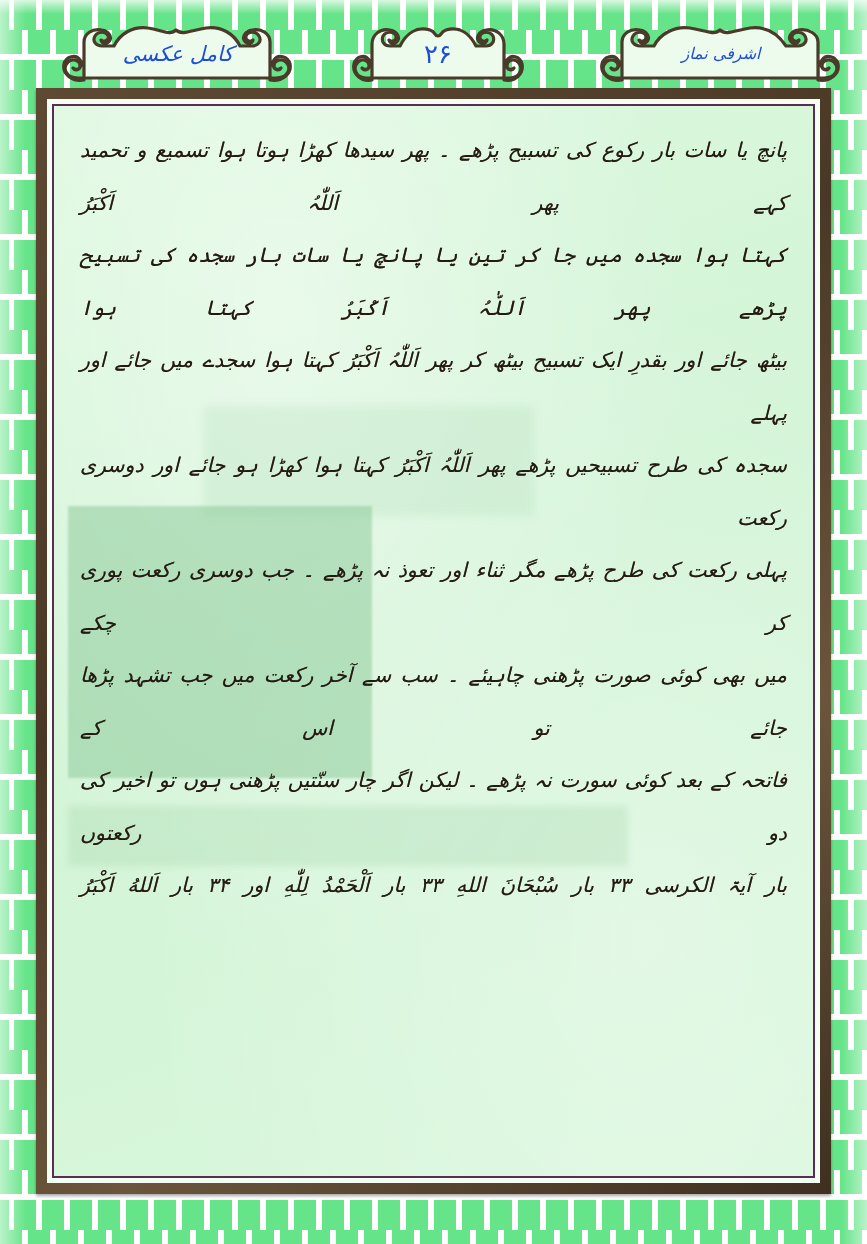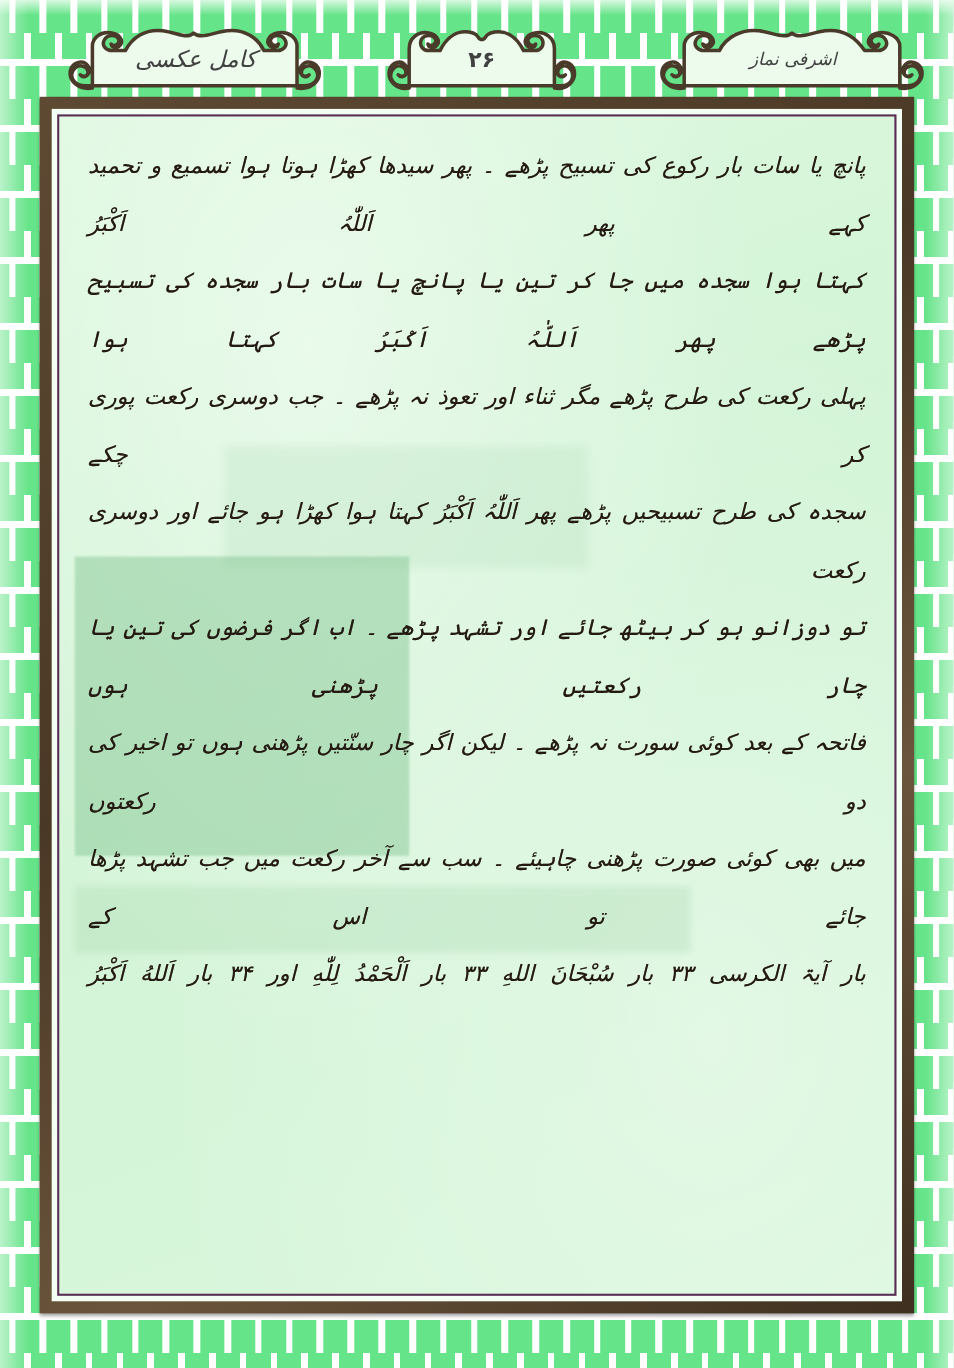"کامل عکسی" .cartouche-text { color: #404040 -> #1d4ed8 }
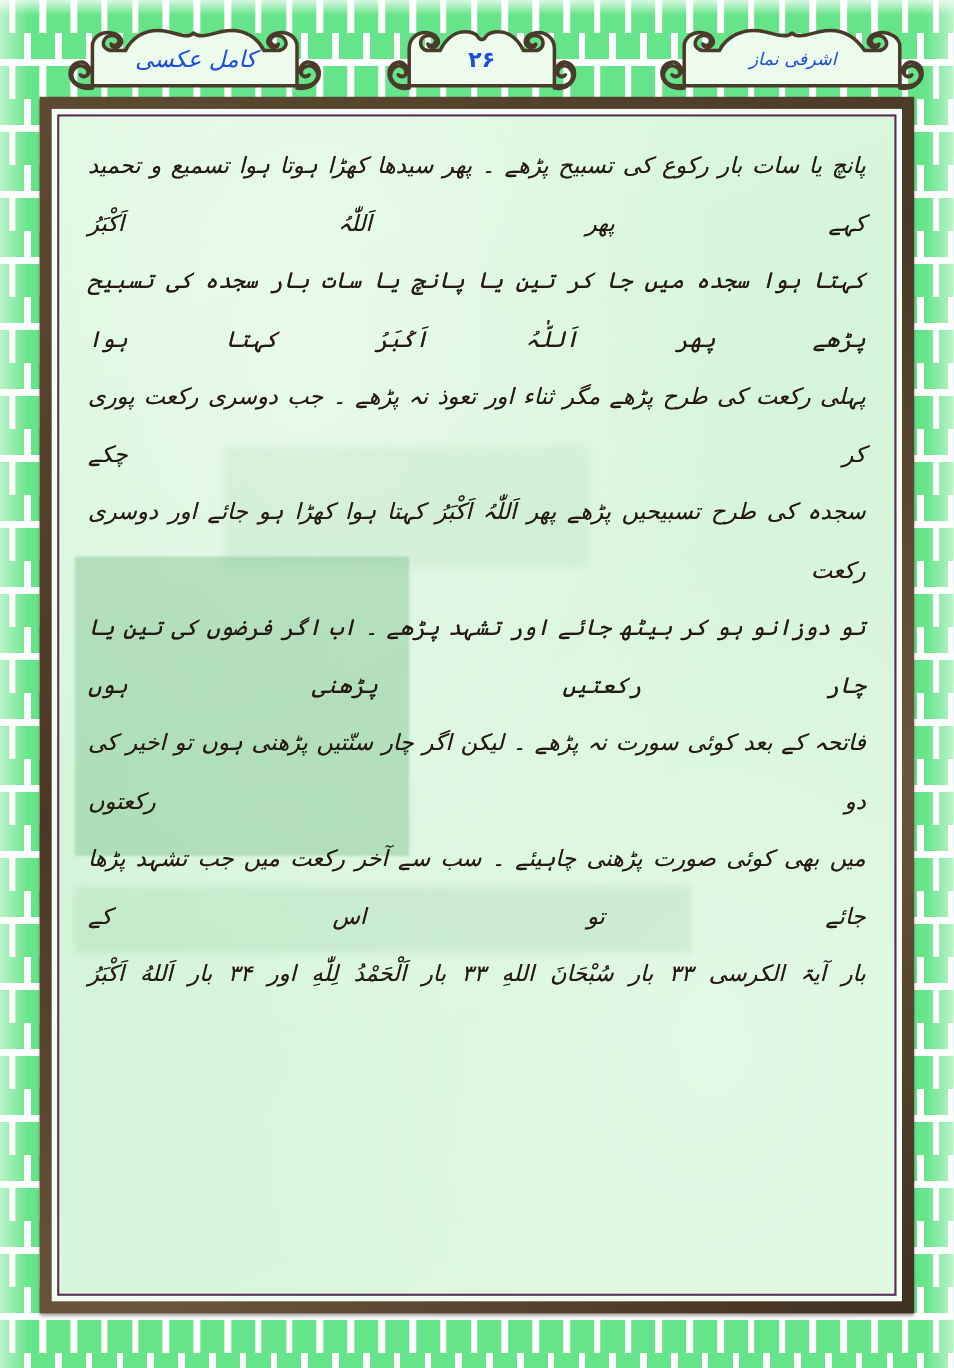"۲۶" #cart-page .cartouche-text { font-size: 20px -> 26px; font-weight: bold -> normal }
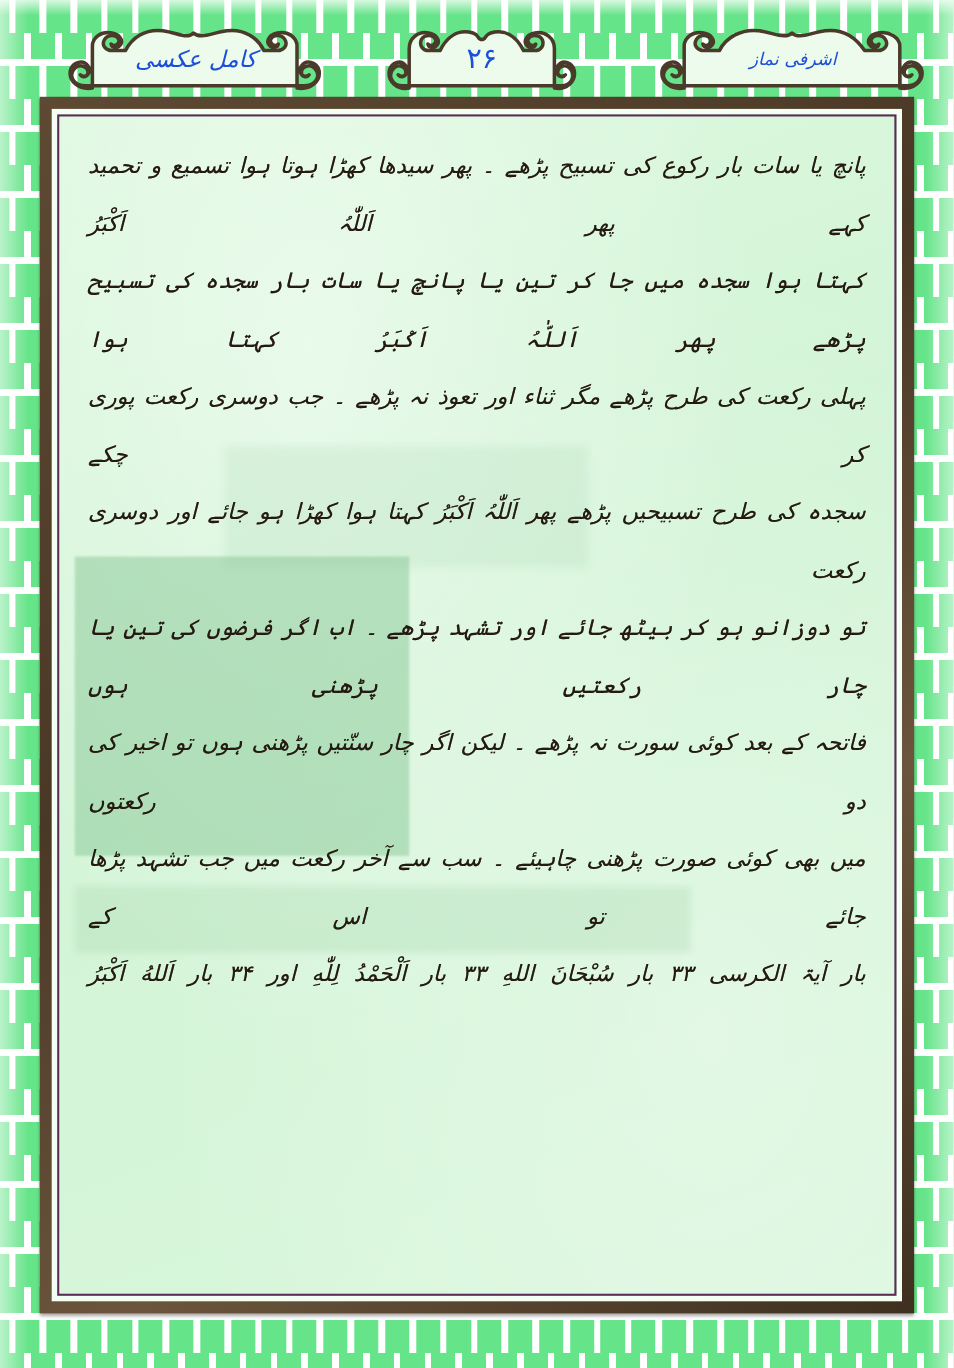"بیٹھ جائے اور بقدرِ ایک" p.para { html: none -> <p>بیٹھ جائے اور بقدرِ ایک تسبیح بیٹھ کر پھر اَللّٰہُ اَکْبَرُ کہتا ہوا سجدے میں جائے اور پہلے</p> }
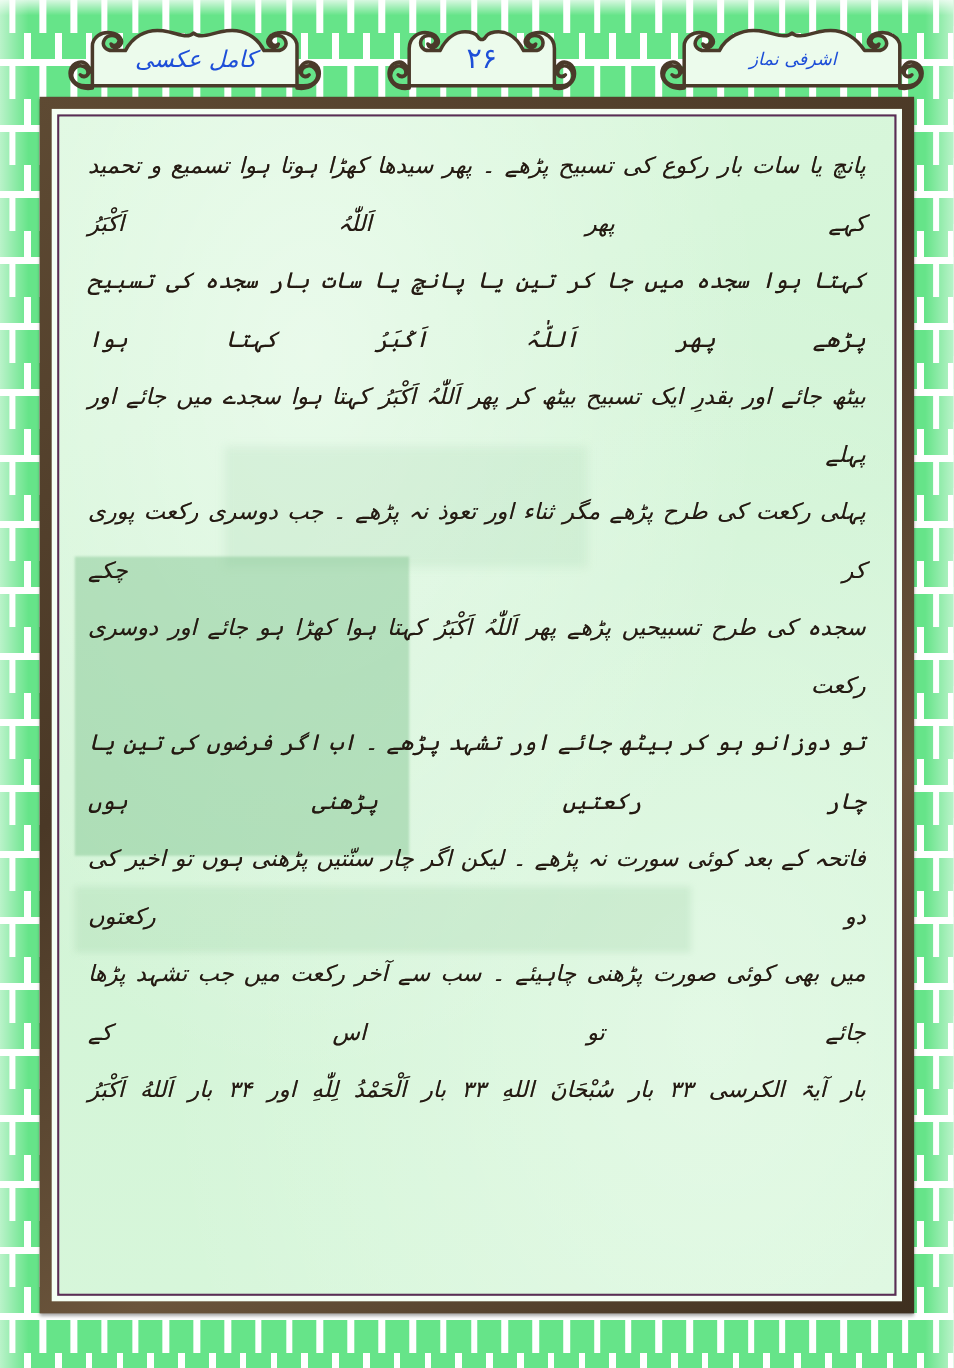"پہلی رکعت کی طرح پڑھے" p.para { order: before "سجدہ کی طرح تسبیحیں پڑھے" -> after "سجدہ کی طرح تسبیحیں پڑھے" }
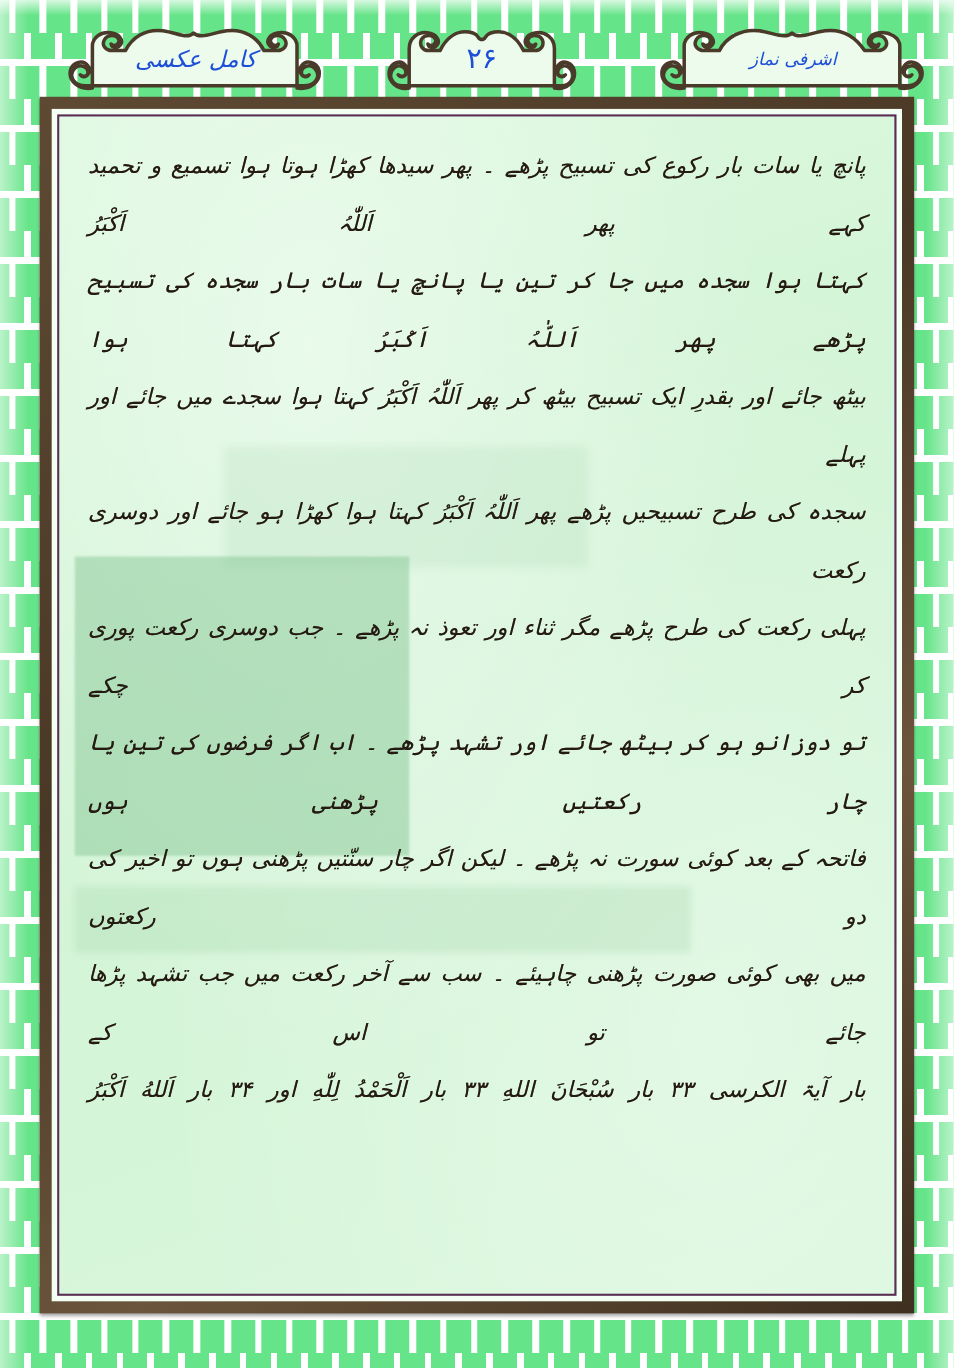"تو دوزانو ہو کر بیٹھ" p.para { html: <p>تو دوزانو ہو کر بیٹھ جائے اور تشہد پڑھے ۔ اب اگر فرضوں کی تین یا چار رکعتیں پڑھنی ہوں</p> -> none }
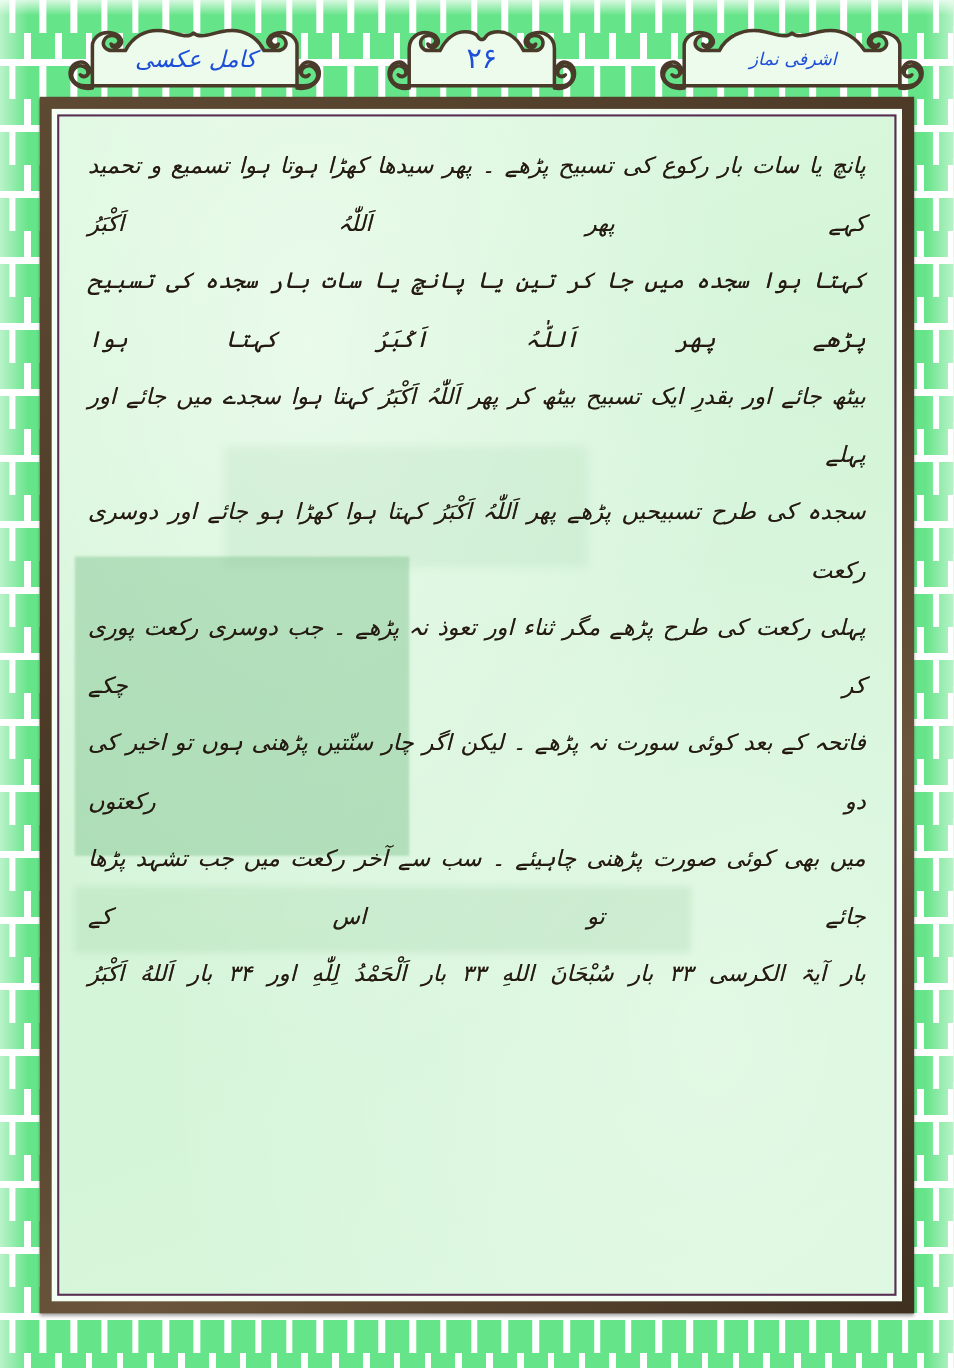"فاتحہ کے بعد کوئی سورت" p.para { order: before "میں بھی کوئی صورت پڑھنی" -> after "میں بھی کوئی صورت پڑھنی" }
